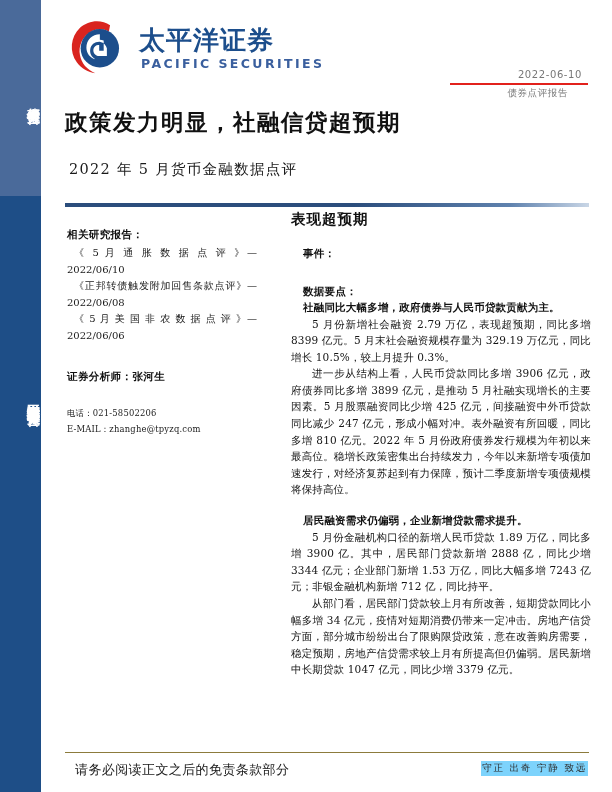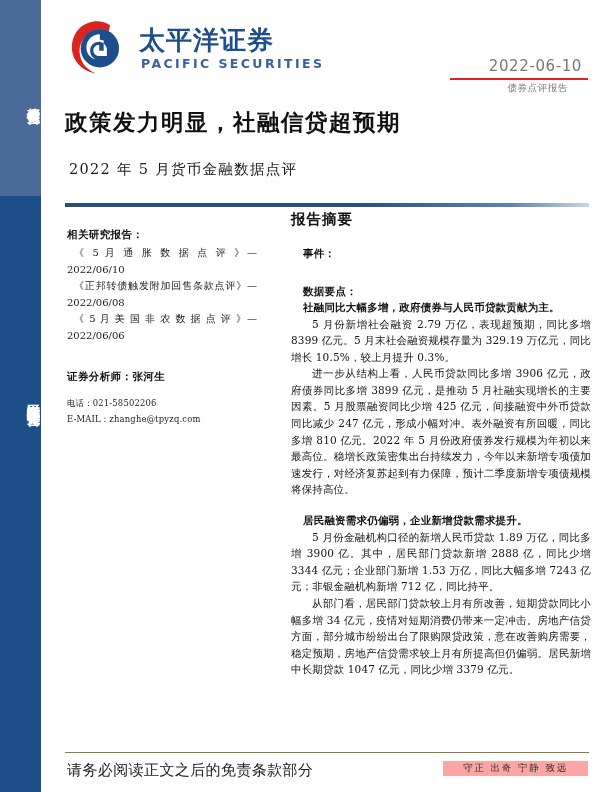"2022-06-10" #datebox .dateval { font-size: 15px -> 10px; margin-top: none -> 12px }
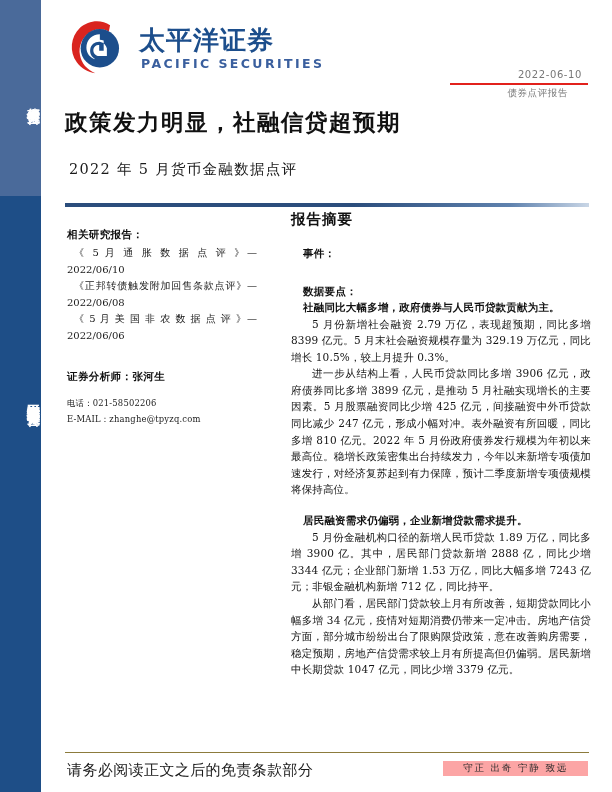"报告摘要" div { text: 报告摘要 -> 表现超预期 }
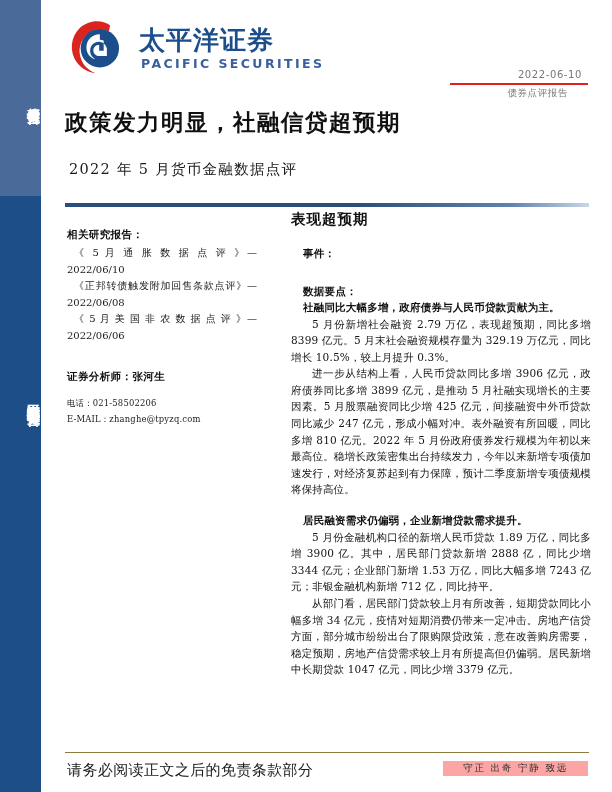"证券分析师：张河生" .lc-analyst { margin-bottom: 12px -> 22px }
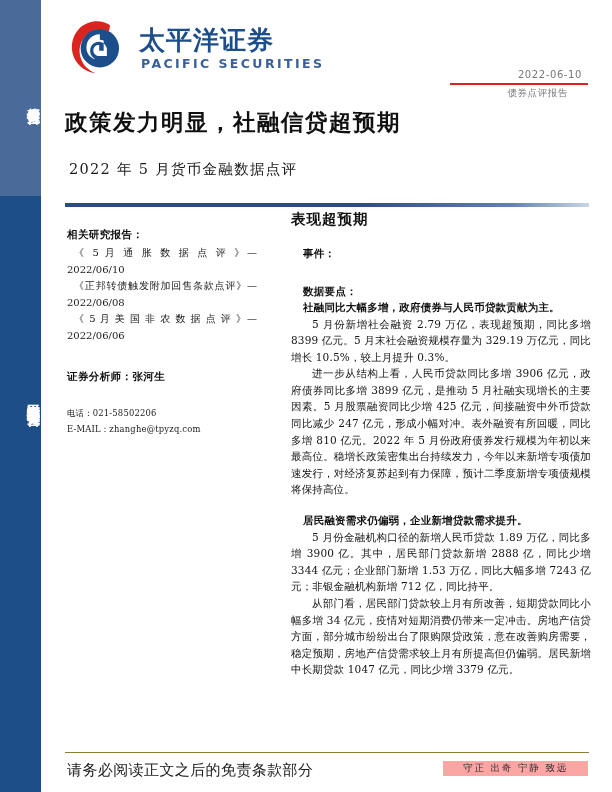"请务必阅读正文之后的免责条款部分" #footer-left { font-size: 15px -> 13px; left: 26px -> 34px }
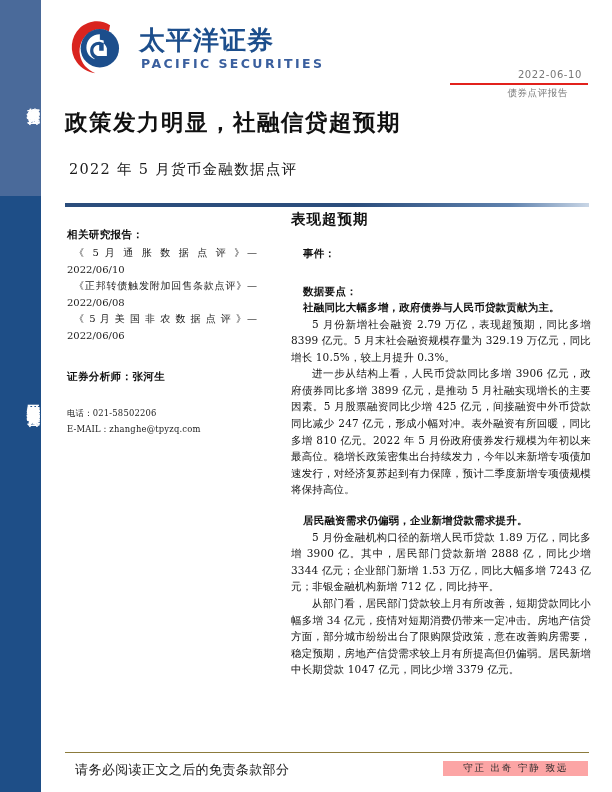"守正 出奇 宁静 致远" #footer-right { background: #fca5a5 -> #7dd3fc; padding: 1px 20px -> 1px 1px }
